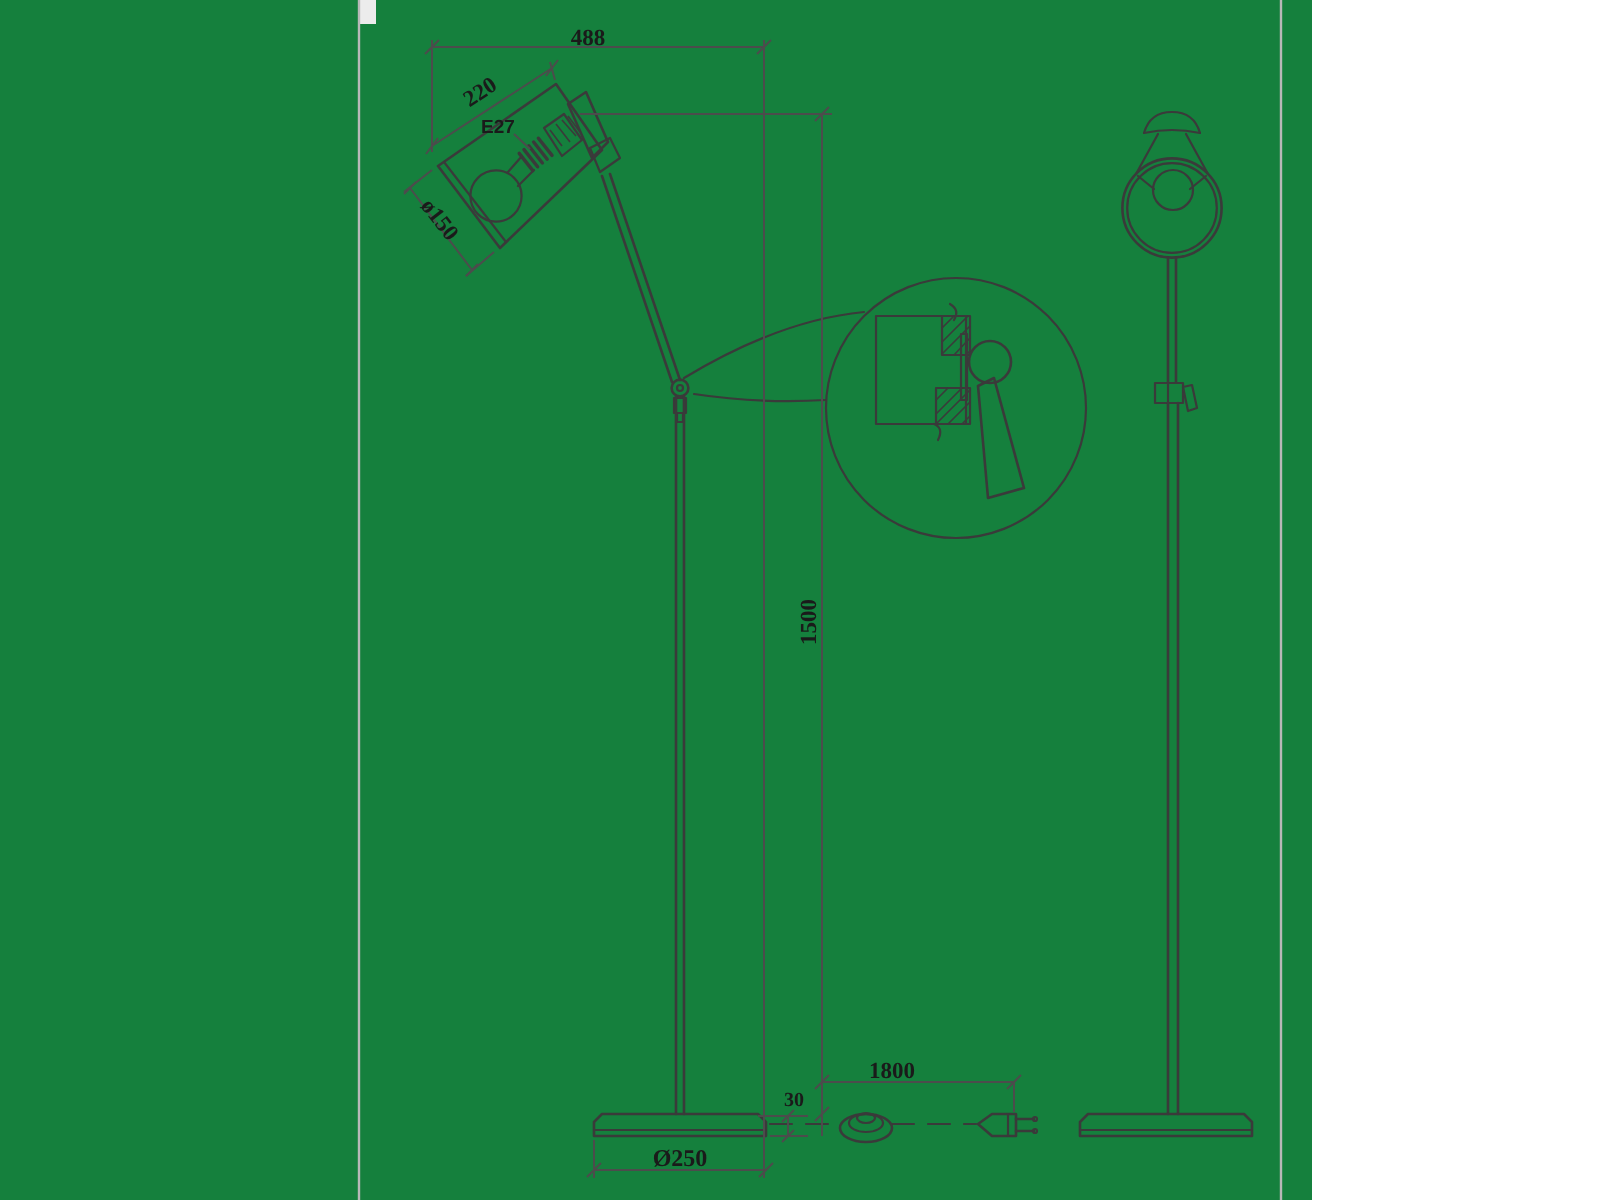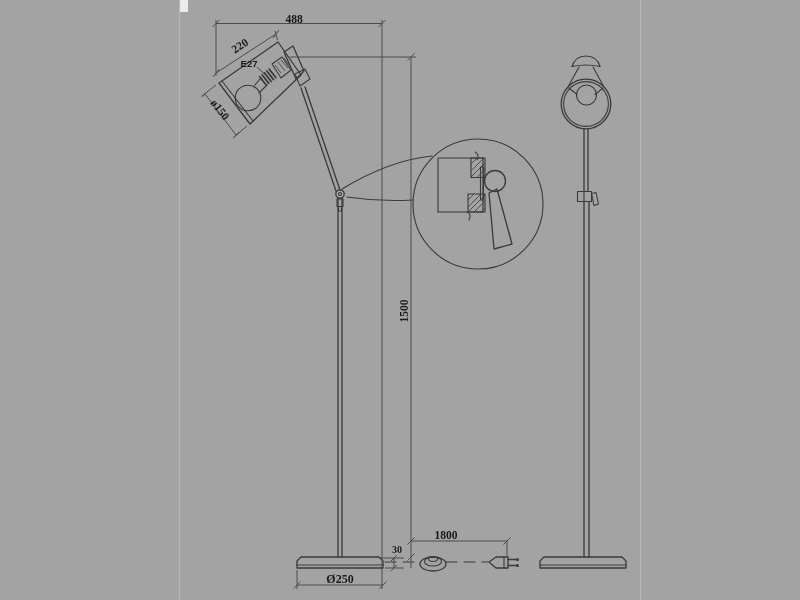"488" .stage { background: #a3a3a3 -> #15803d; width: 800px -> 656px }
